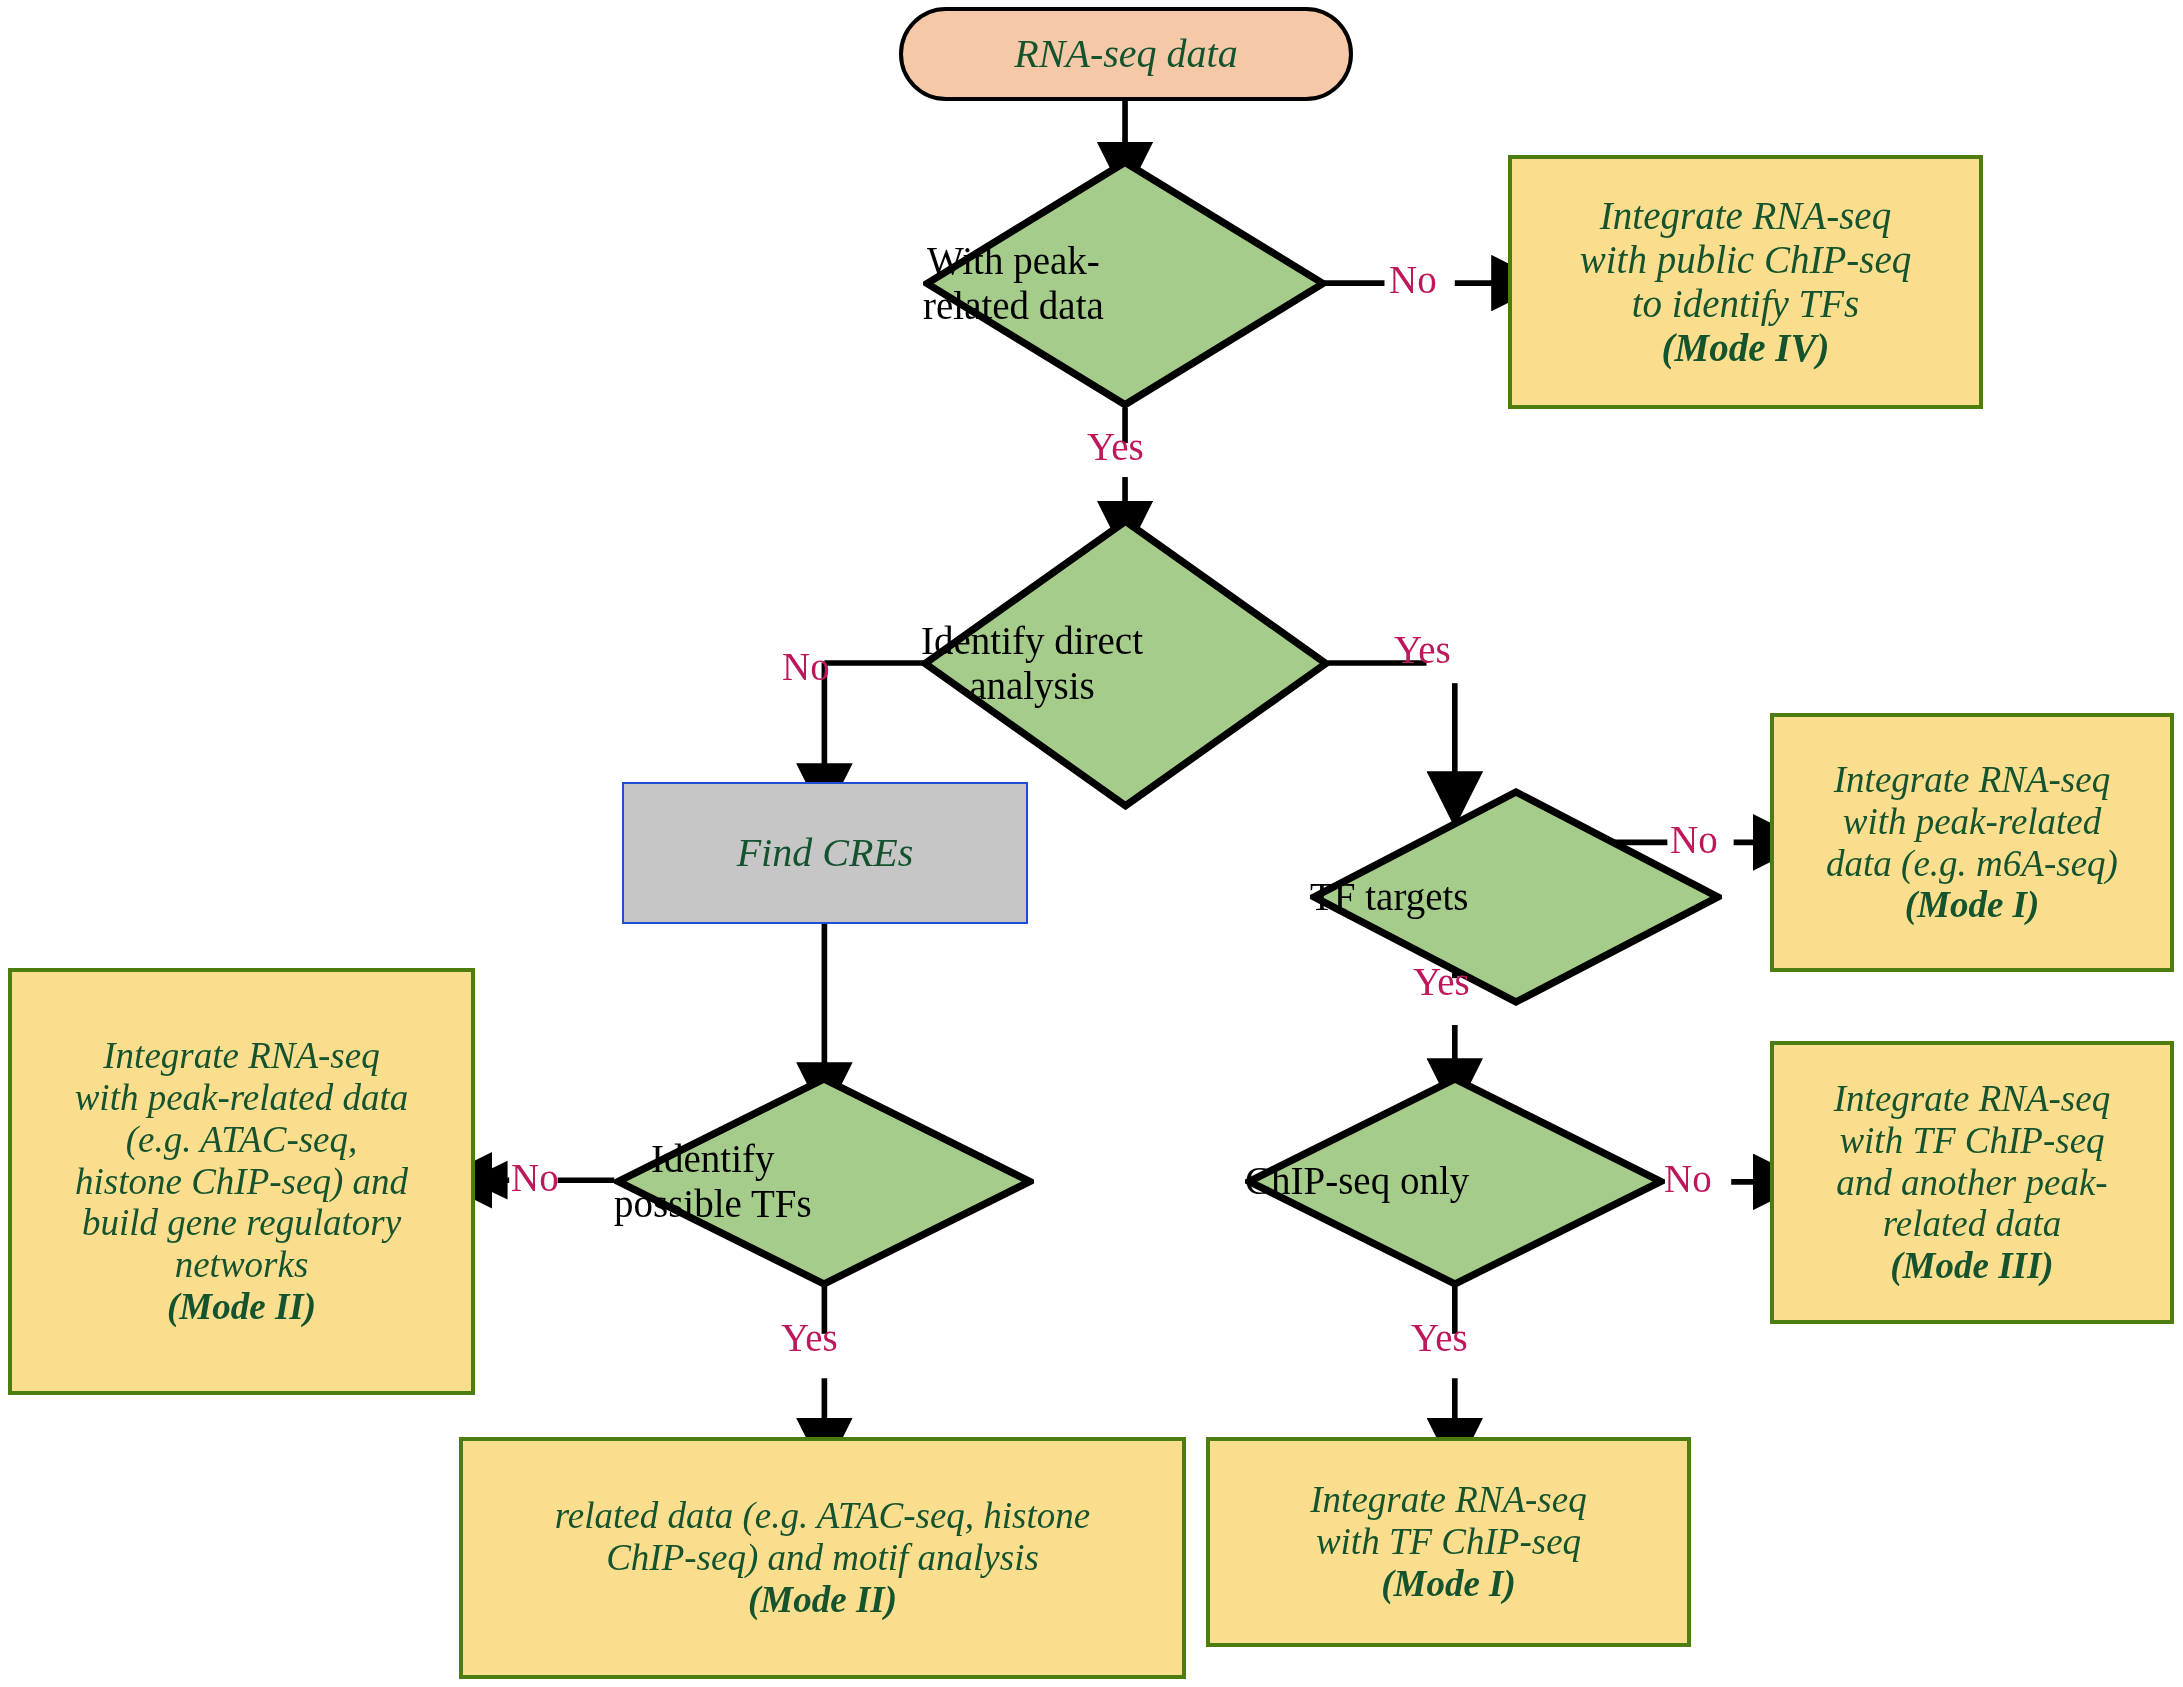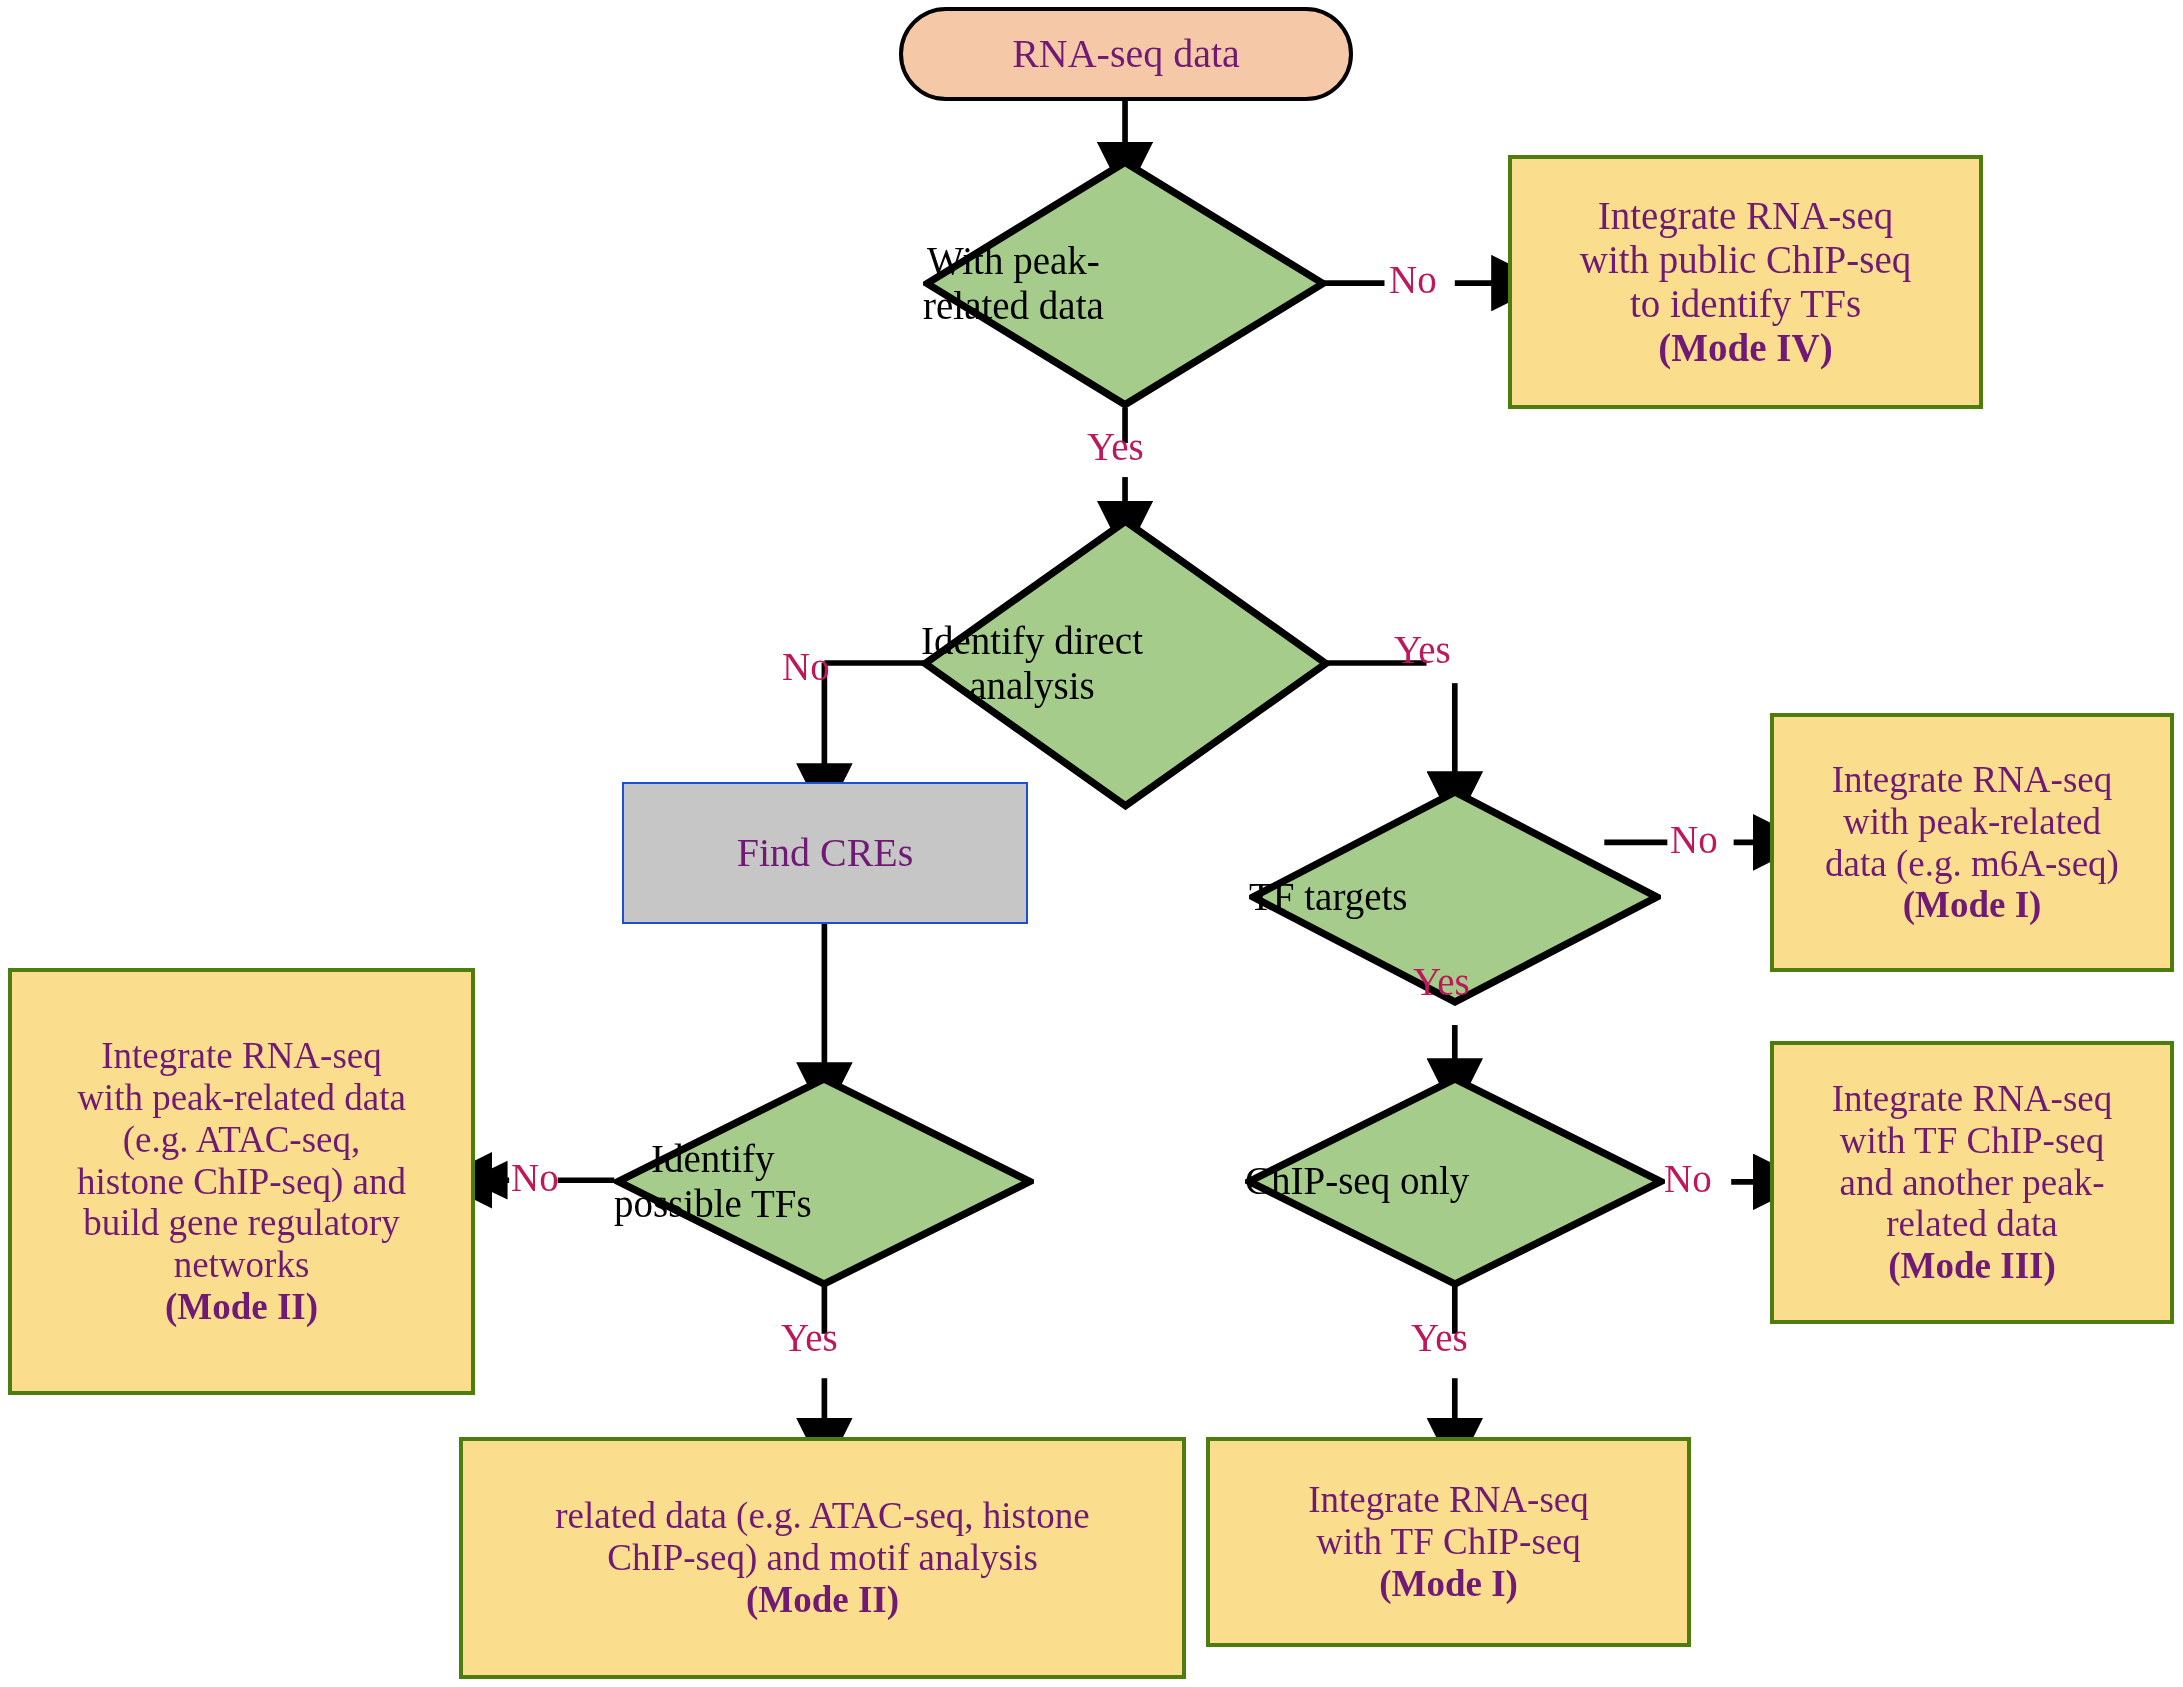"RNA-seq data" .node { color: #701a75 -> #14532d; font-style: none -> italic }
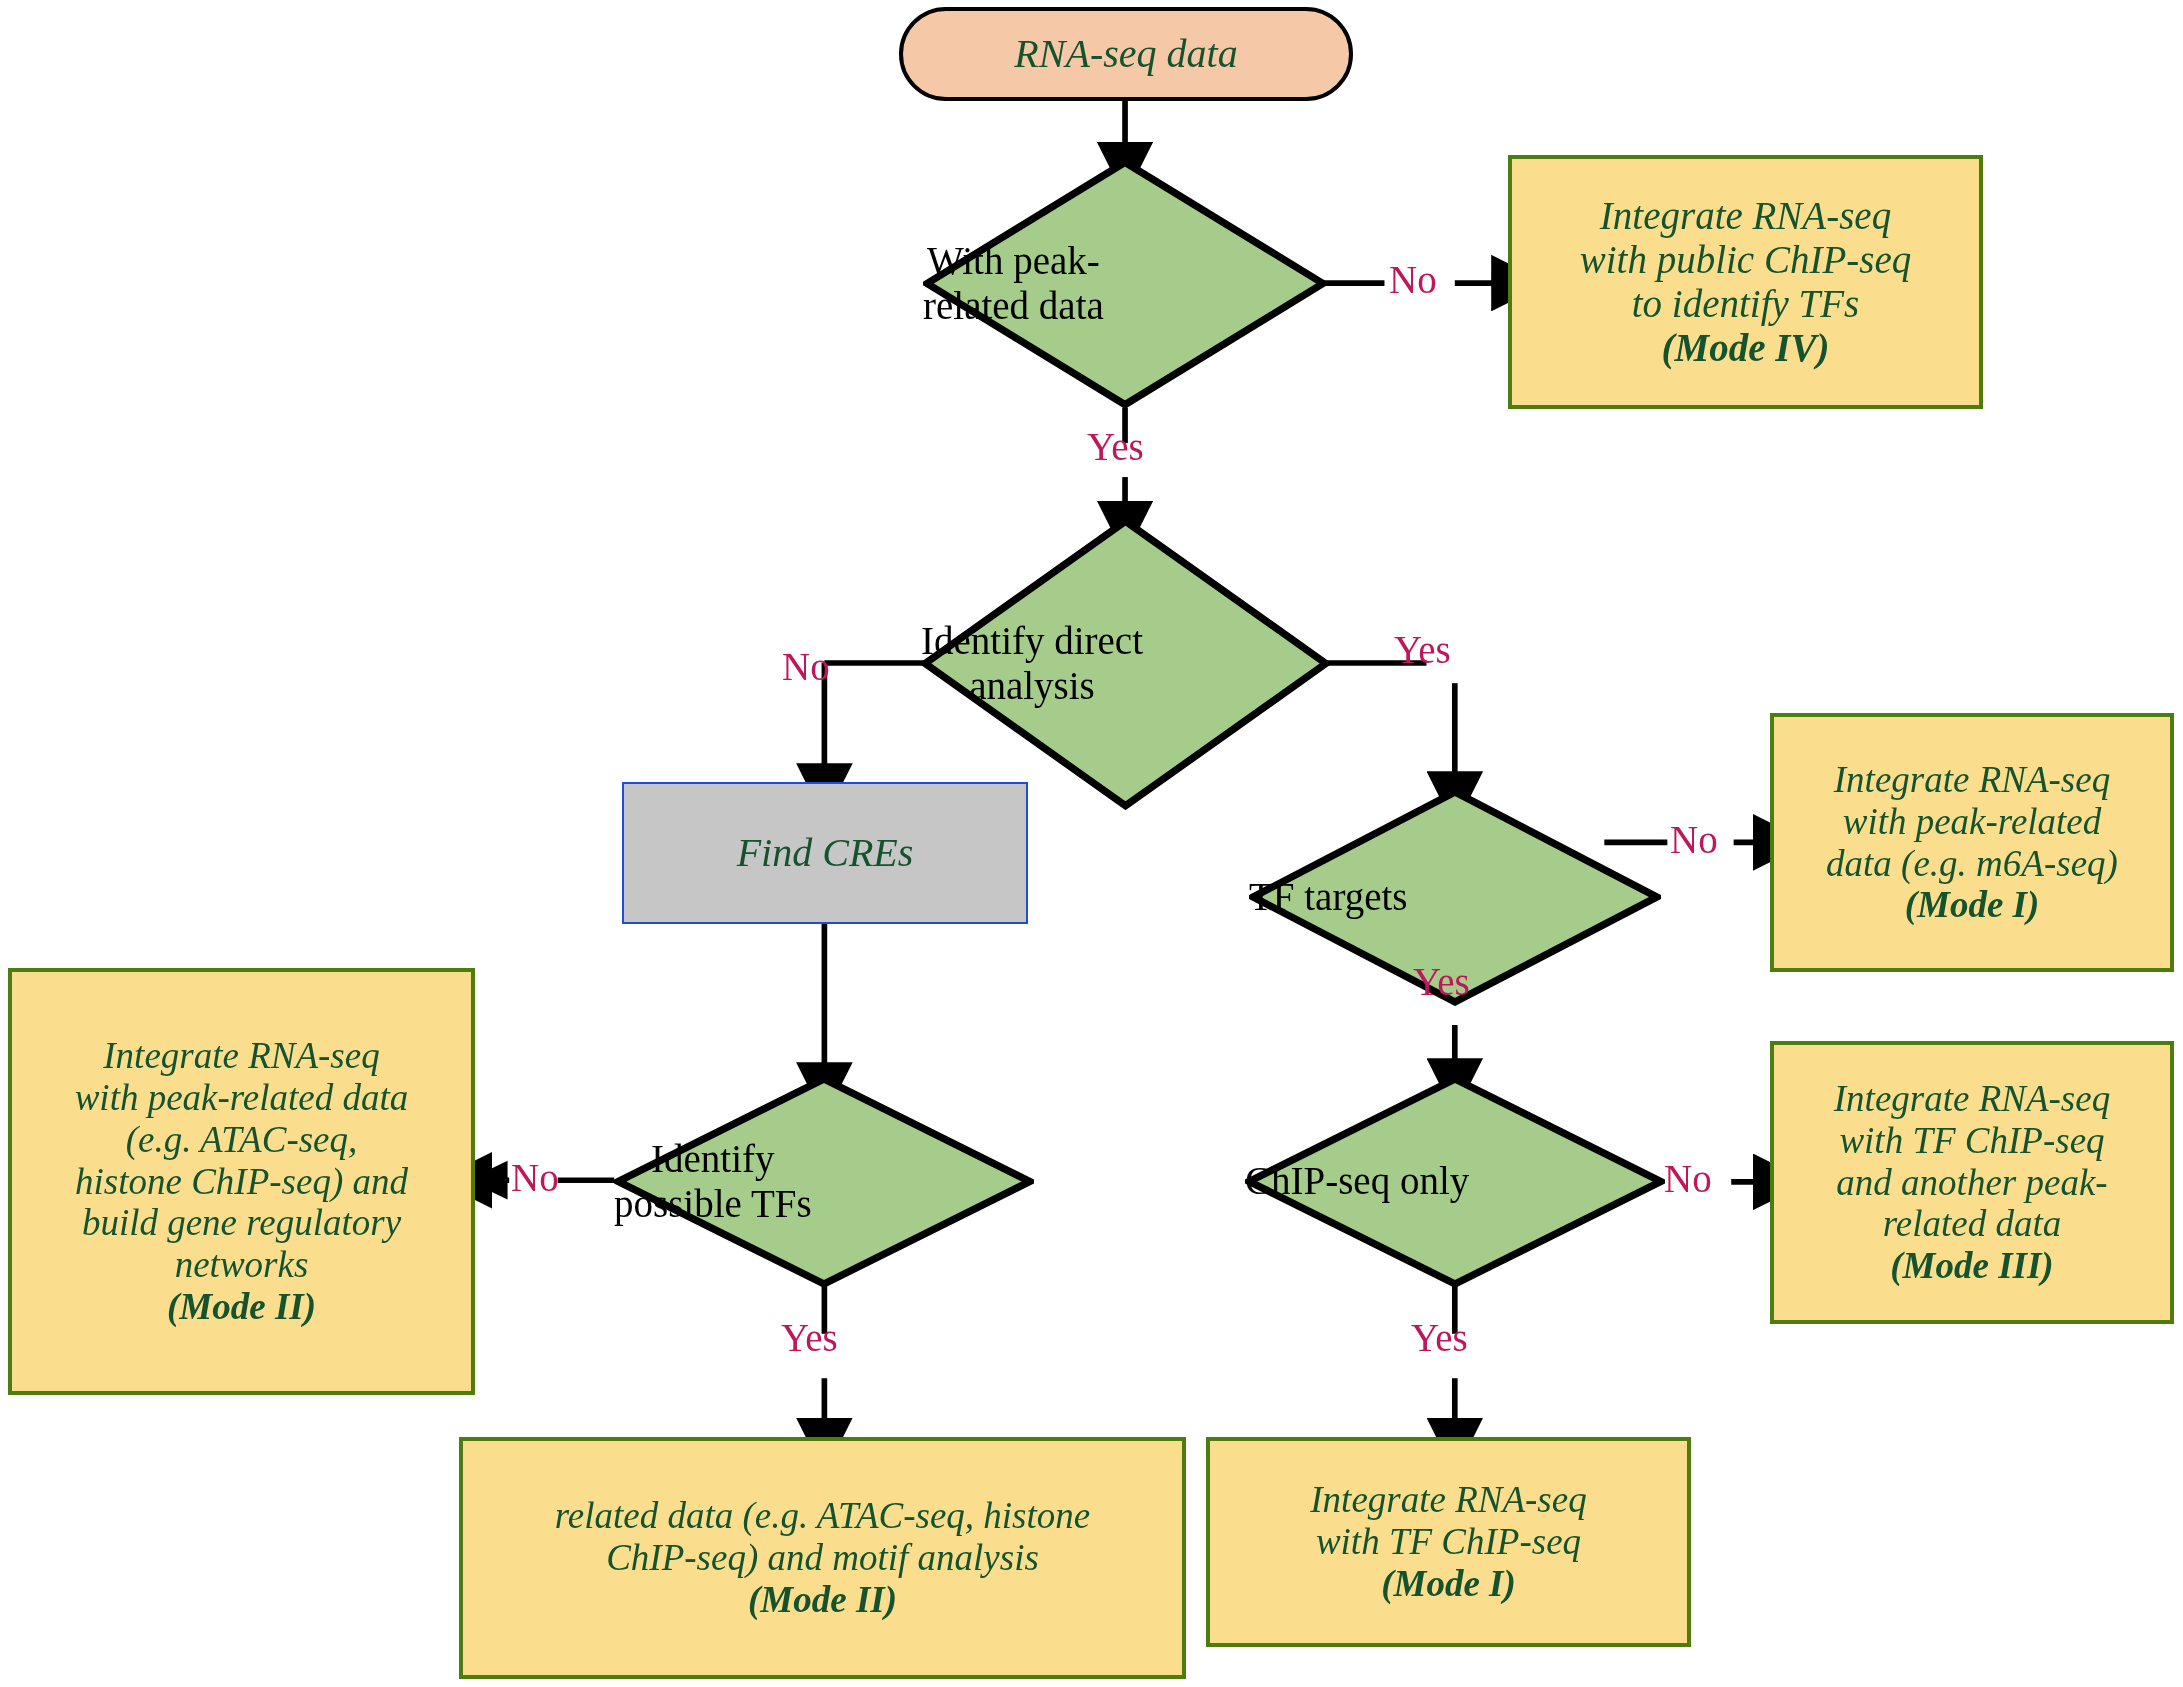"TF targets" div.diamond-wrap { left: 1249px -> 1310px }
